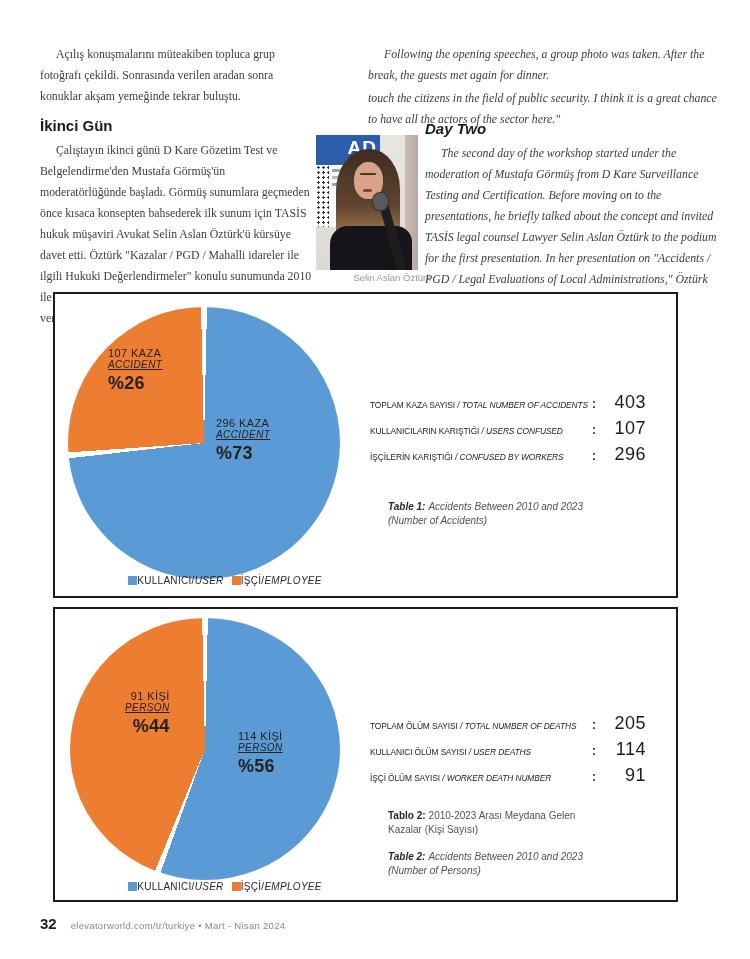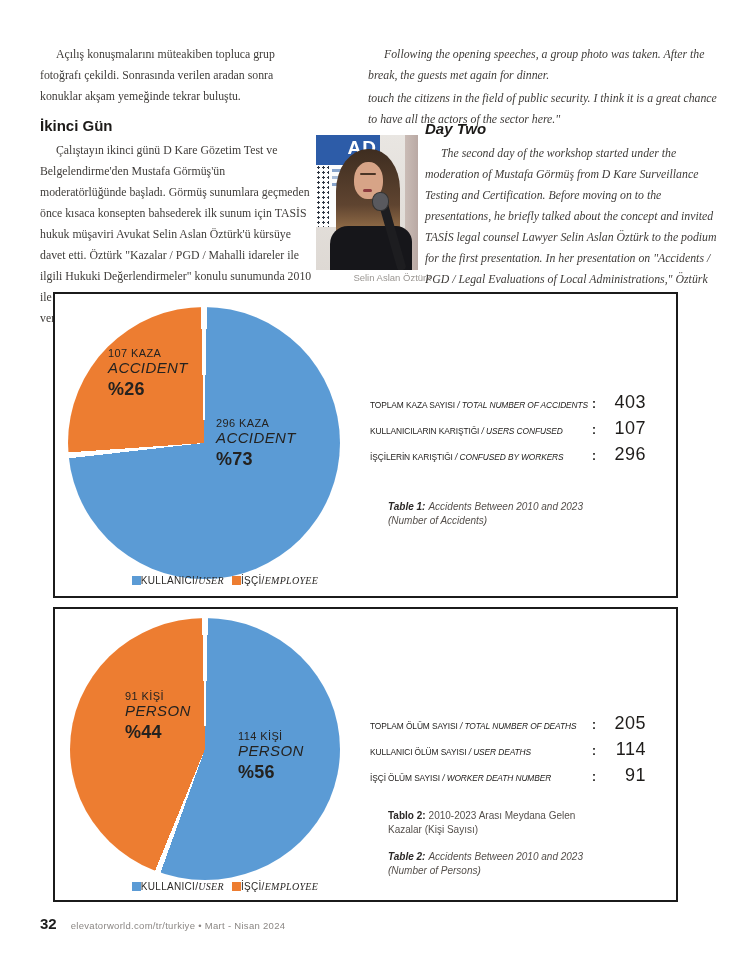"ACCIDENT" .pl-2 { font-size: 15px -> 10px; text-decoration: none -> underline }
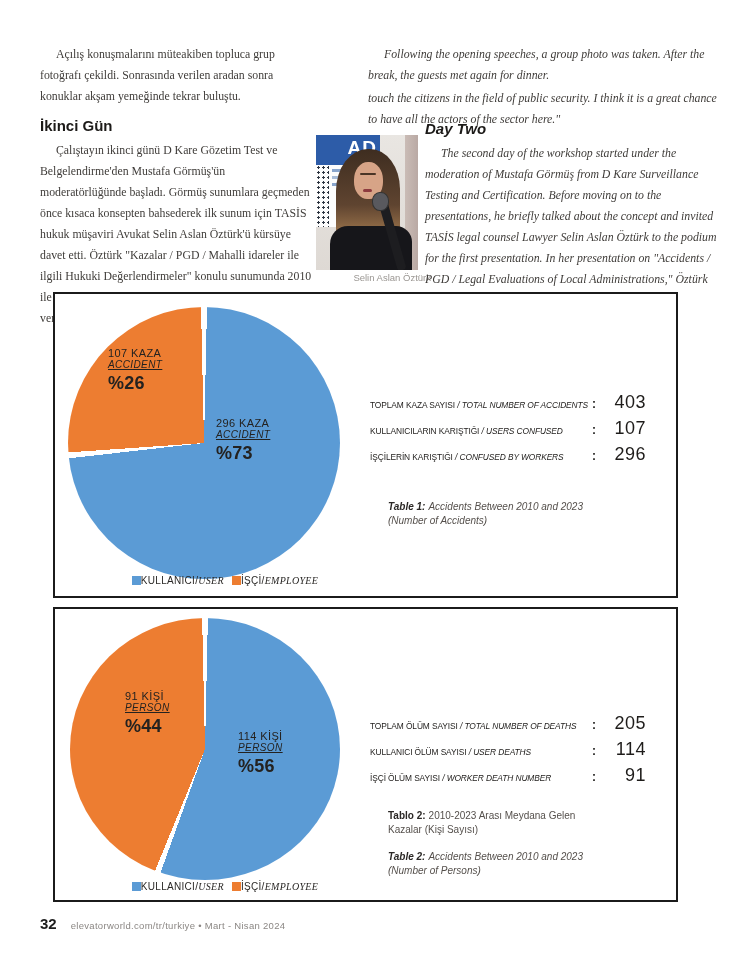"USER" .lg-en { font-family: Liberation Serif, serif -> none }
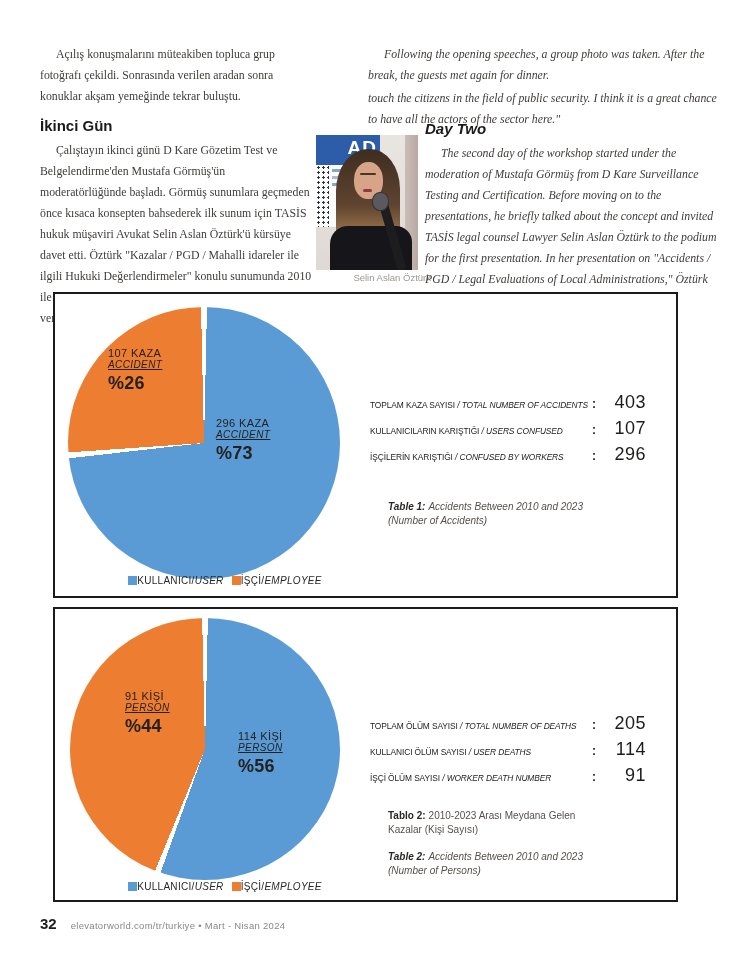"91 KİŞİ" .lab-o2 { text-align: none -> right }
